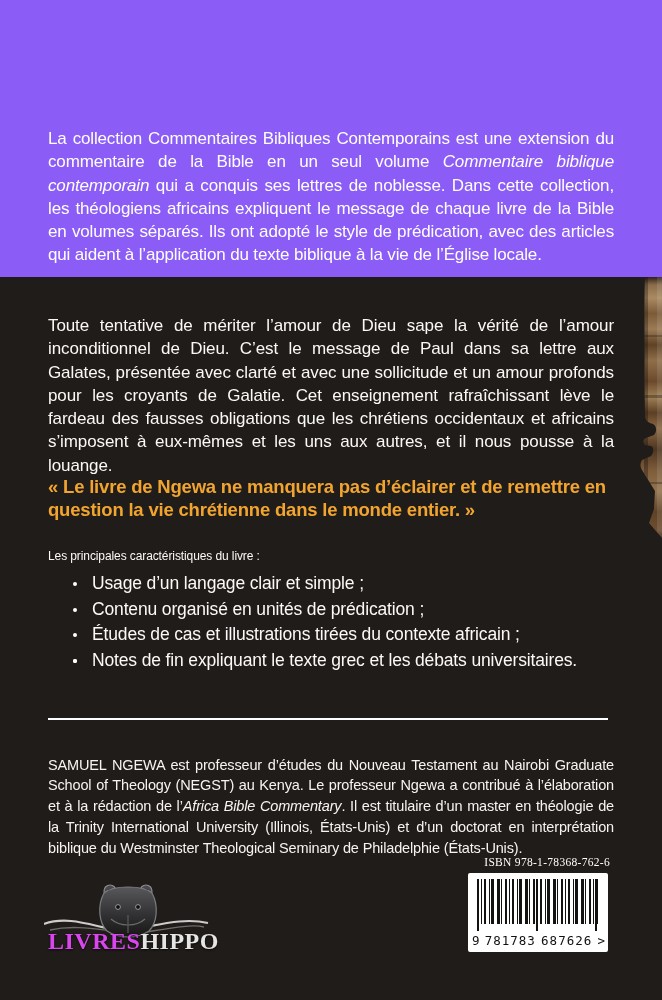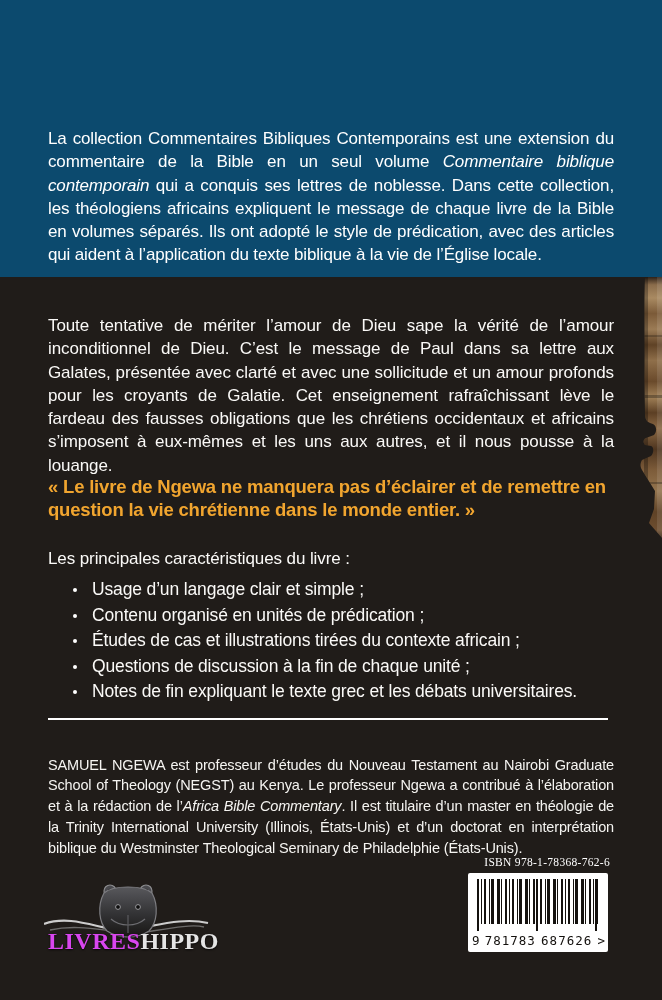"La collection Commentaires Bibliques" .green-band { background: #0c4a6e -> #8b5cf6 }
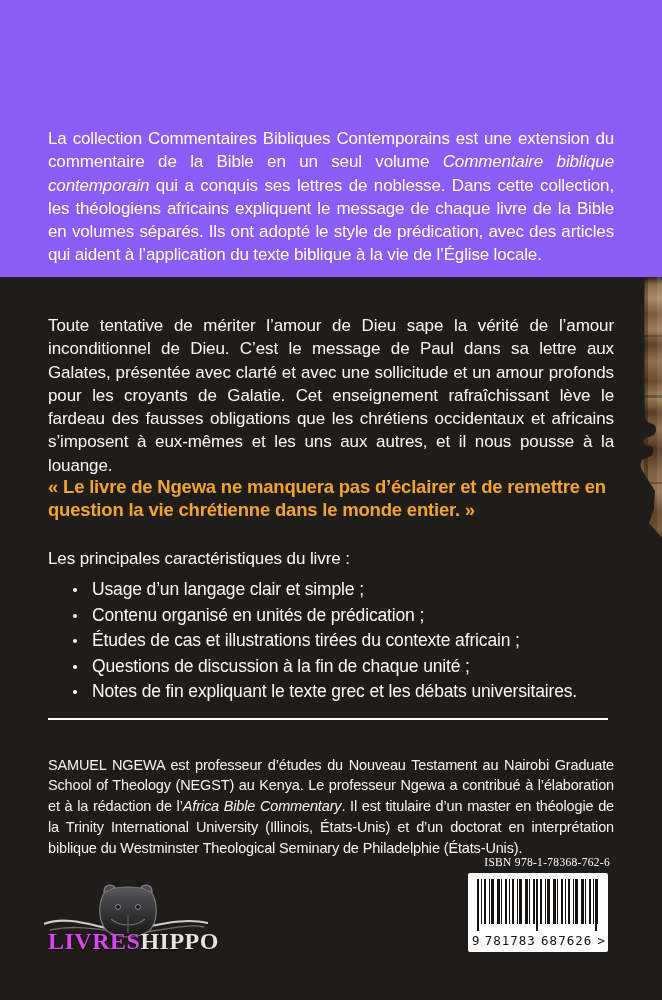"Les principales caractéristiques du" .features-heading { font-size: 17px -> 12px }
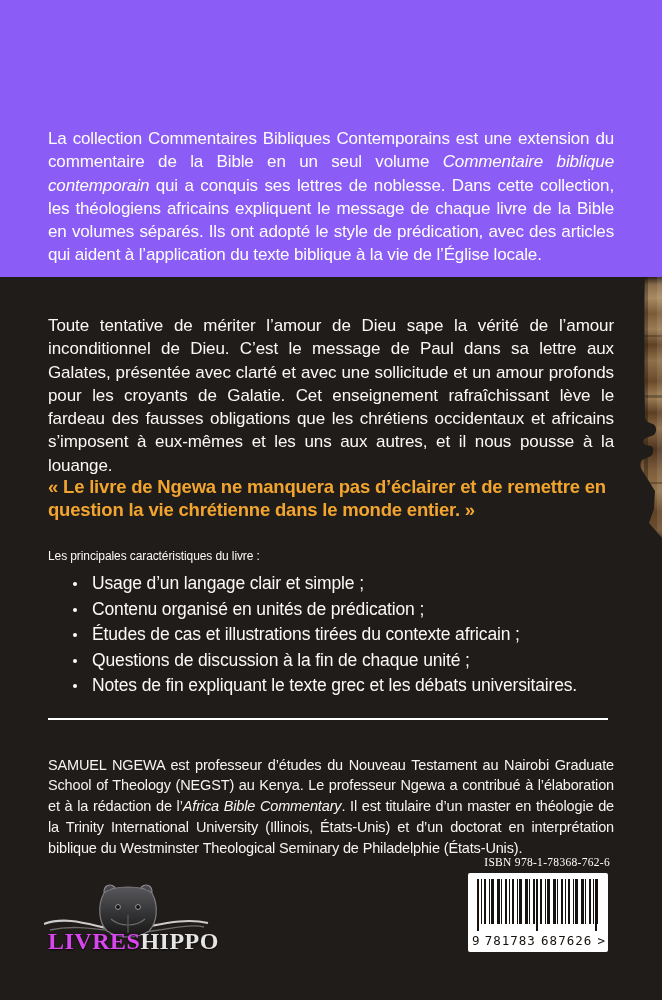"Questions de discussion à la" span { html: <span>Questions de discussion à la fin de chaque unité ;</span> -> none }
